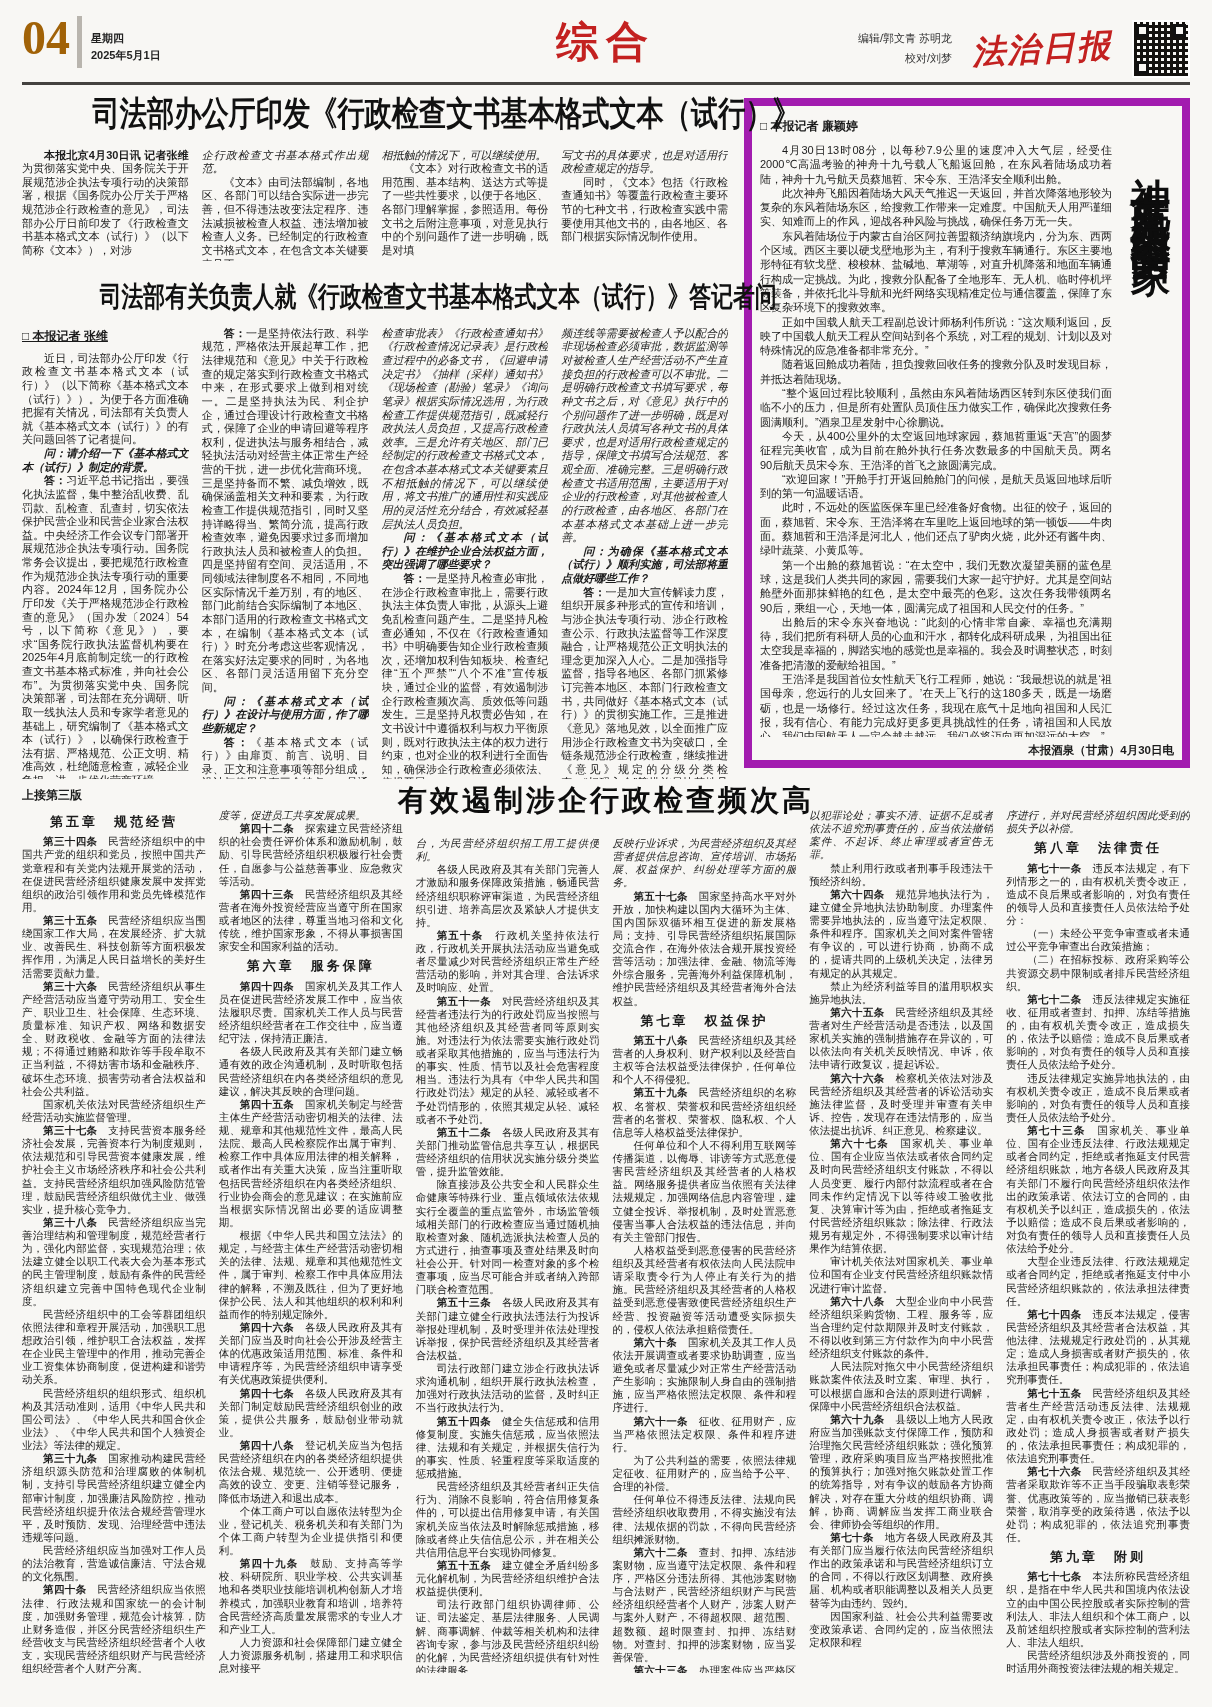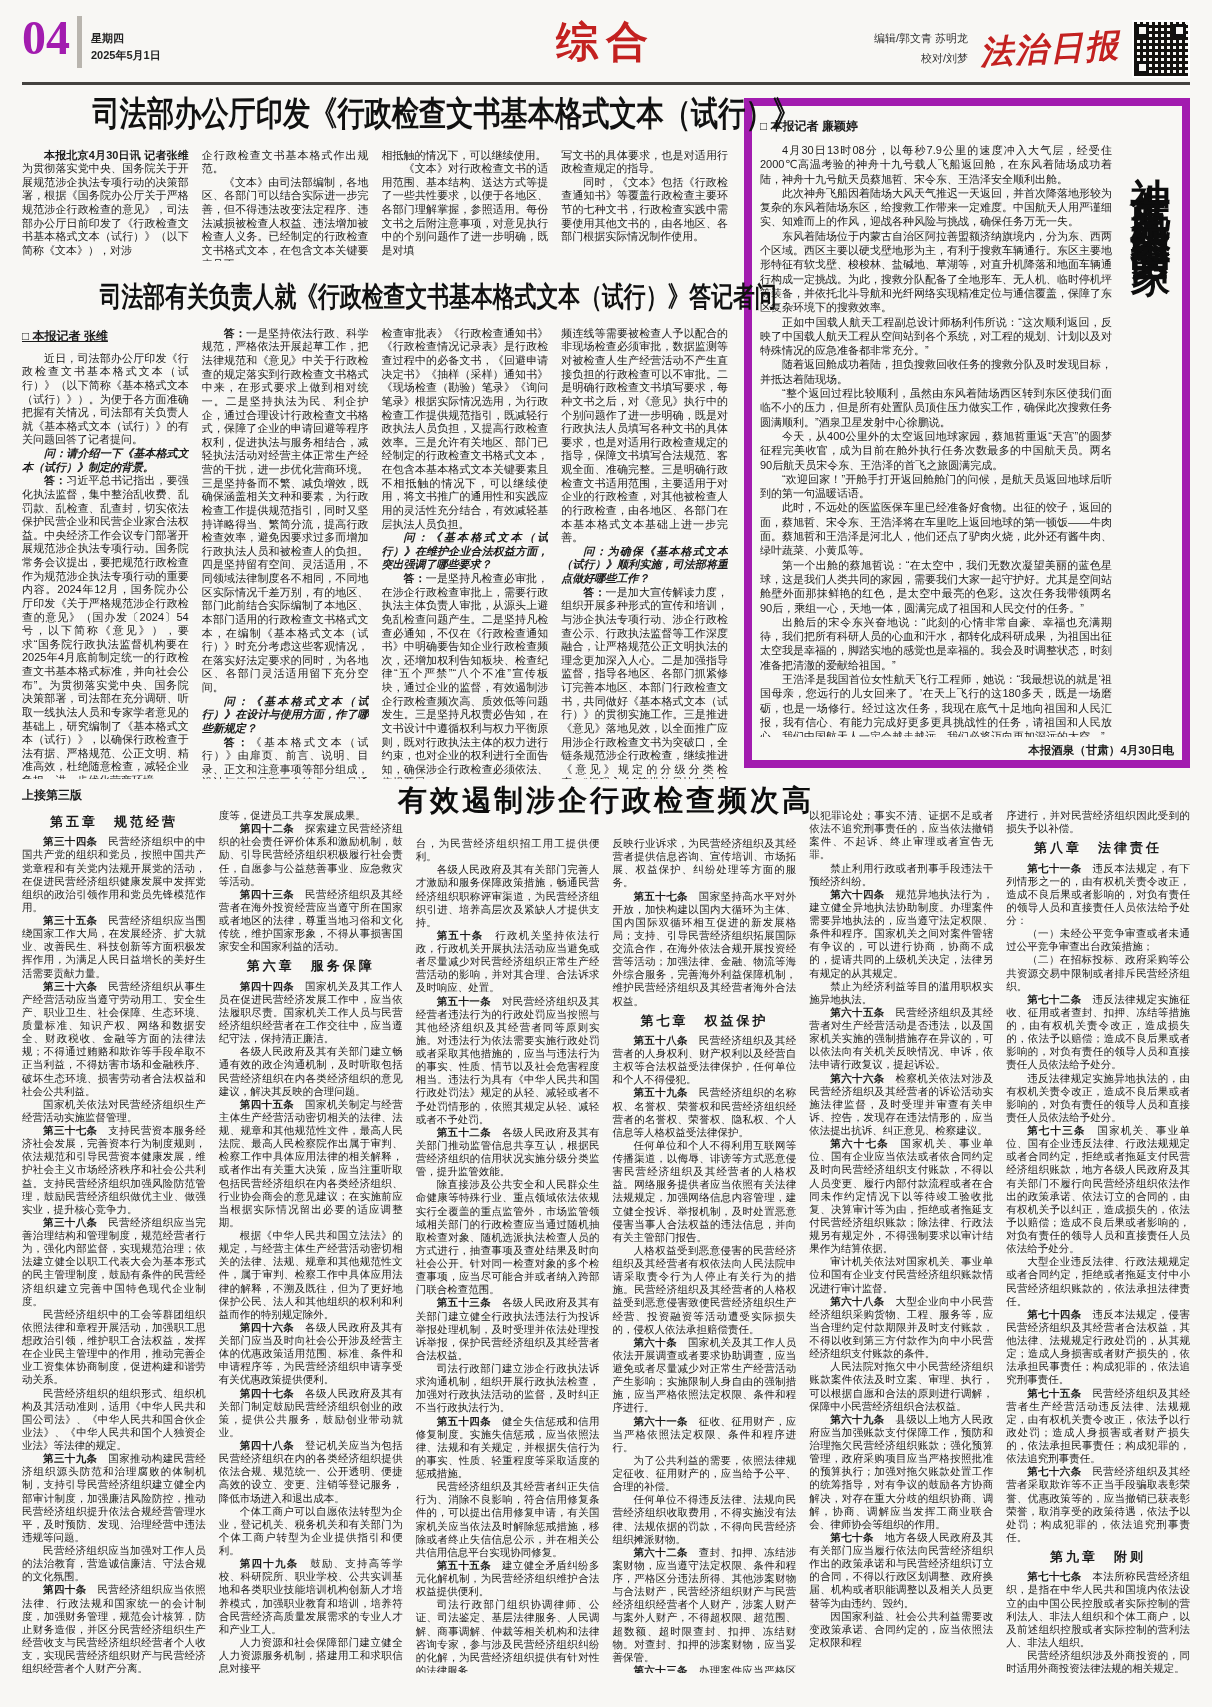"04" .pageno { color: #a21caf -> #a16207 }
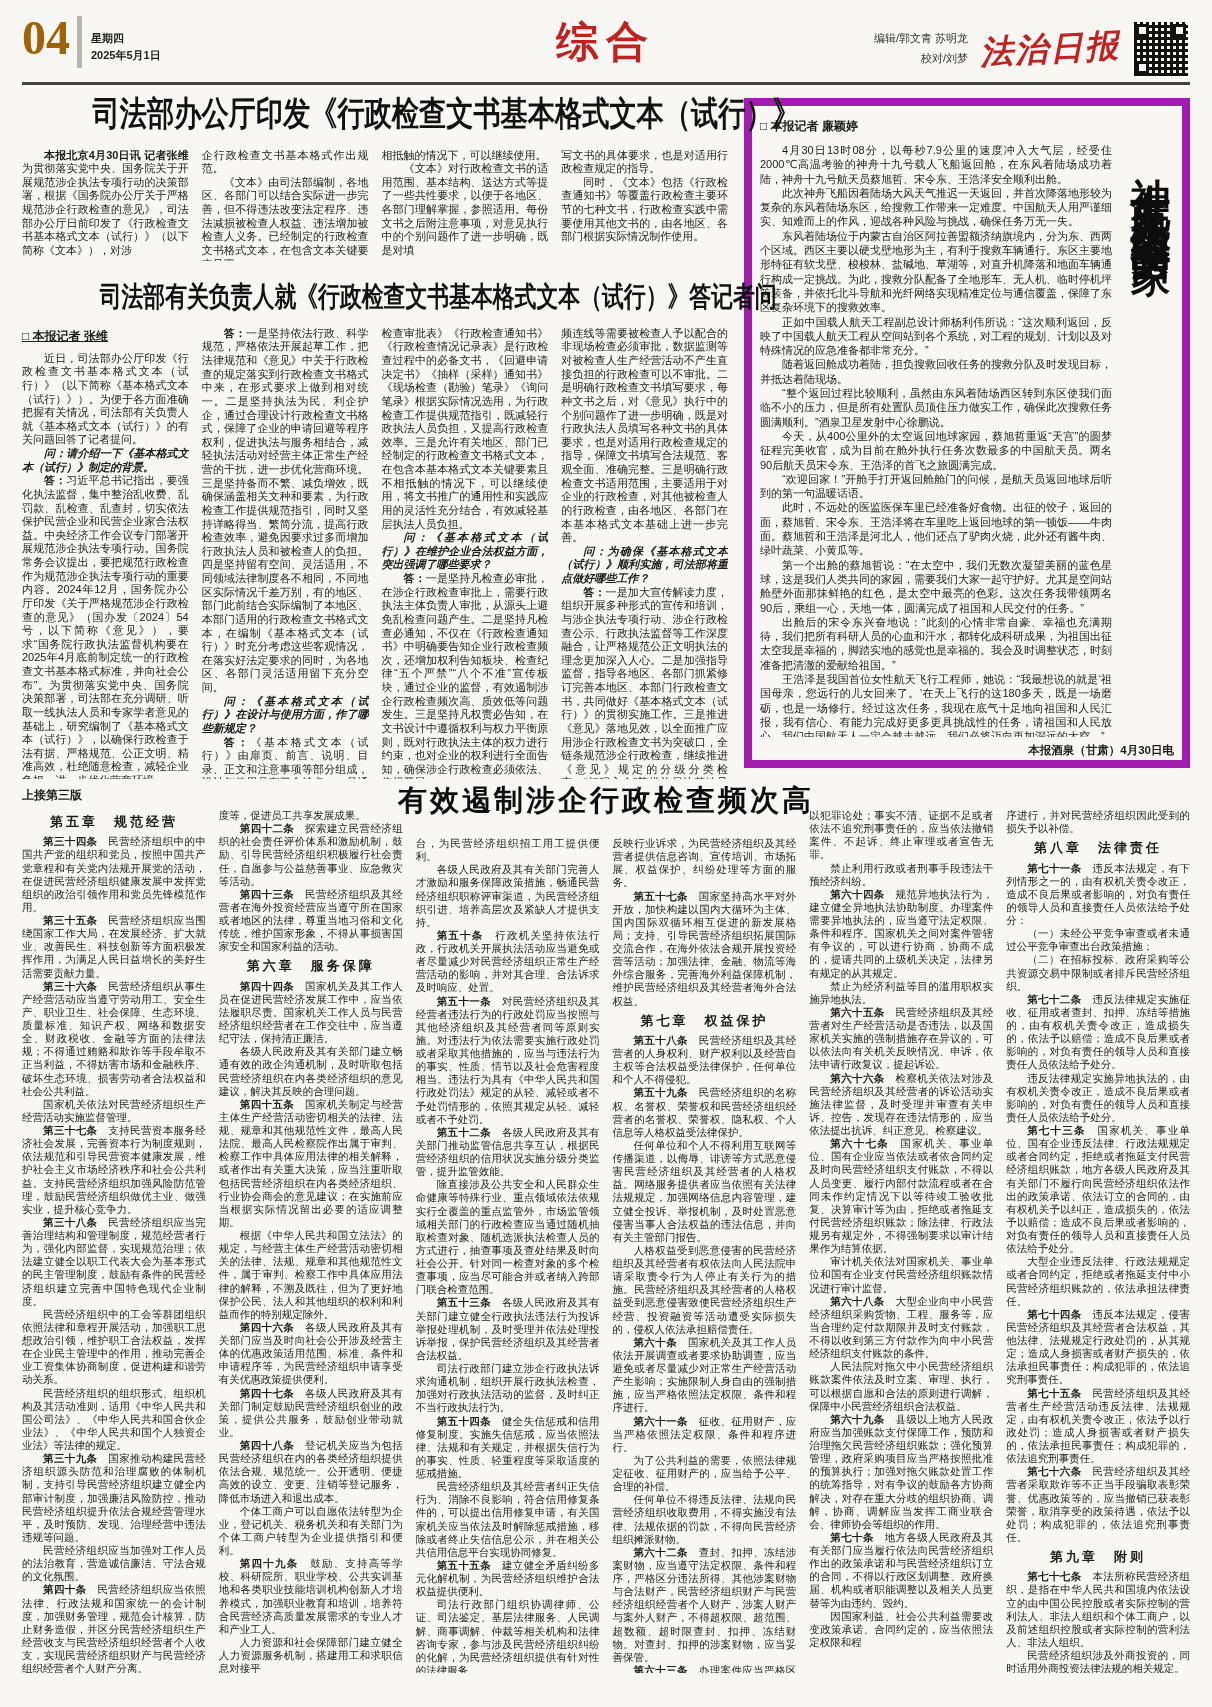"编辑/郭文青 苏明龙" .header-right { gap: 12px -> 20px }
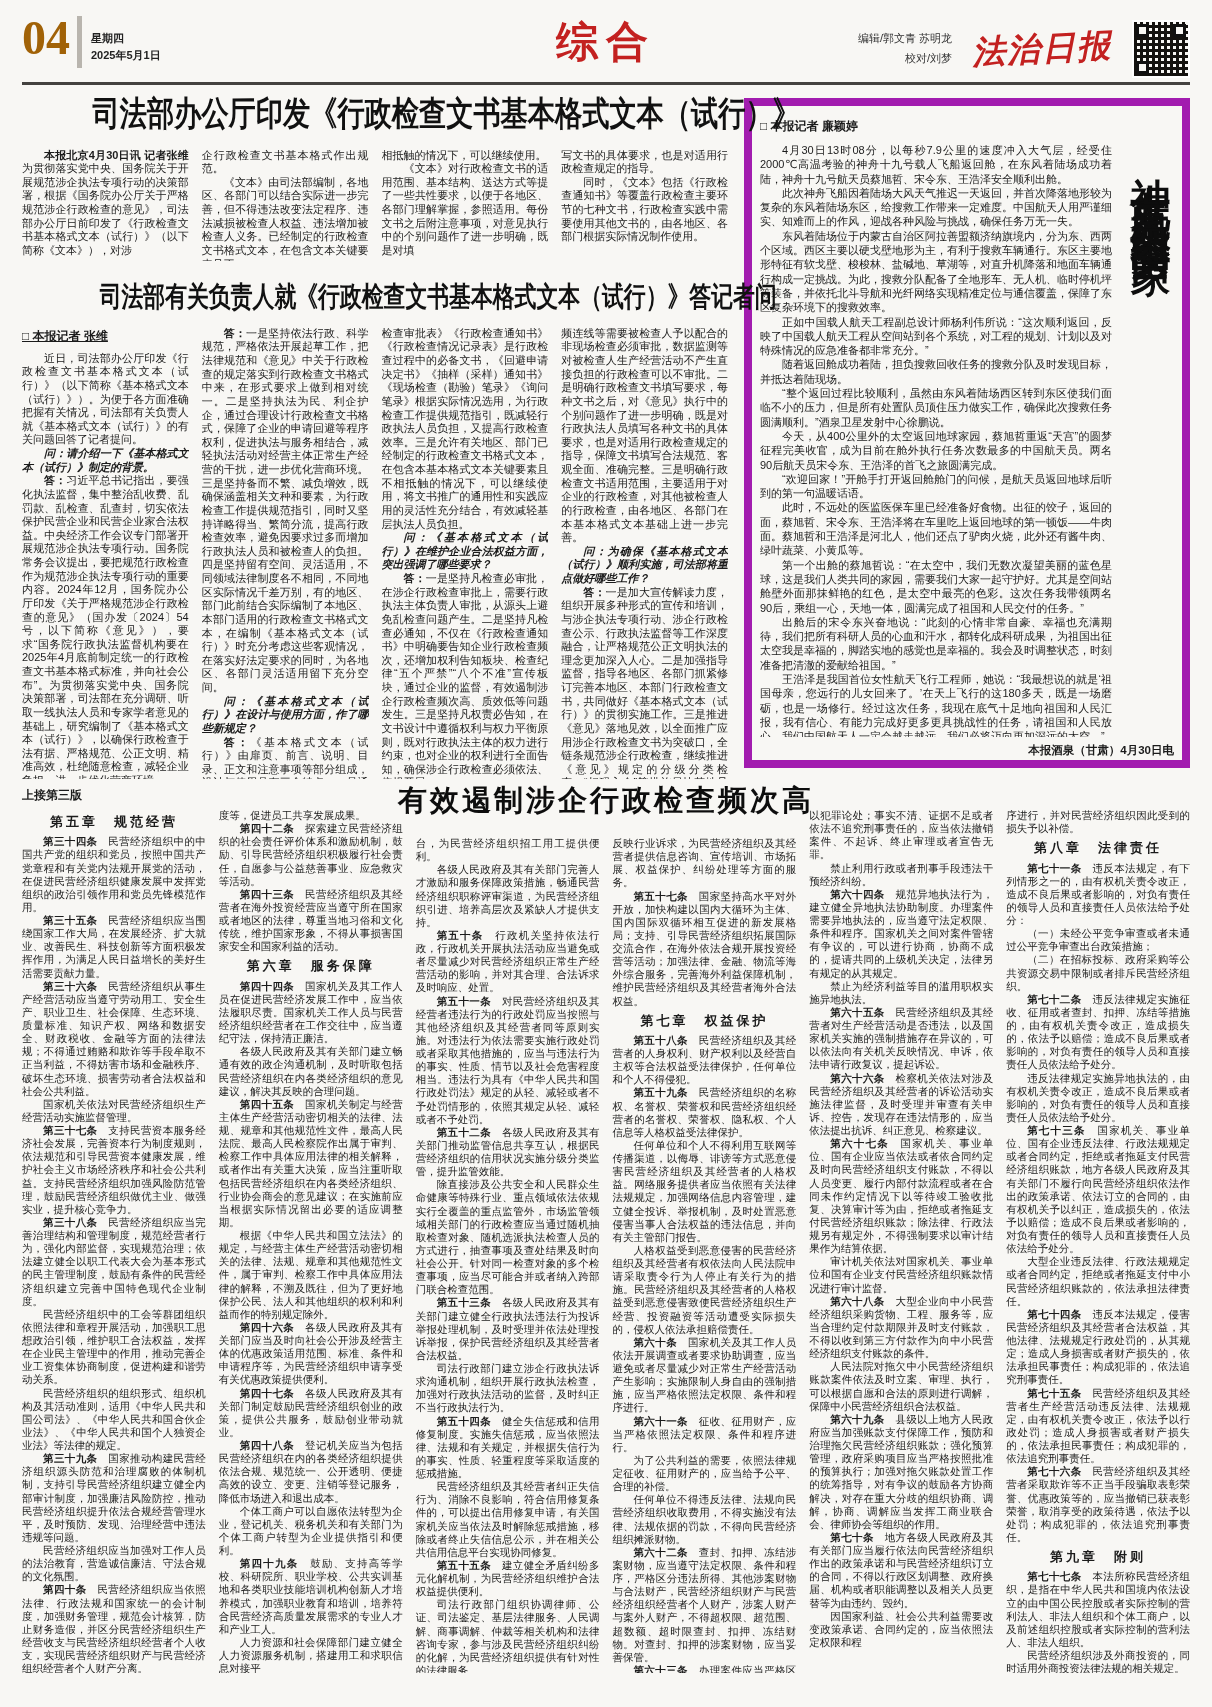"企行政检查文书基本格式作出规范。" .cont { font-style: none -> italic }
